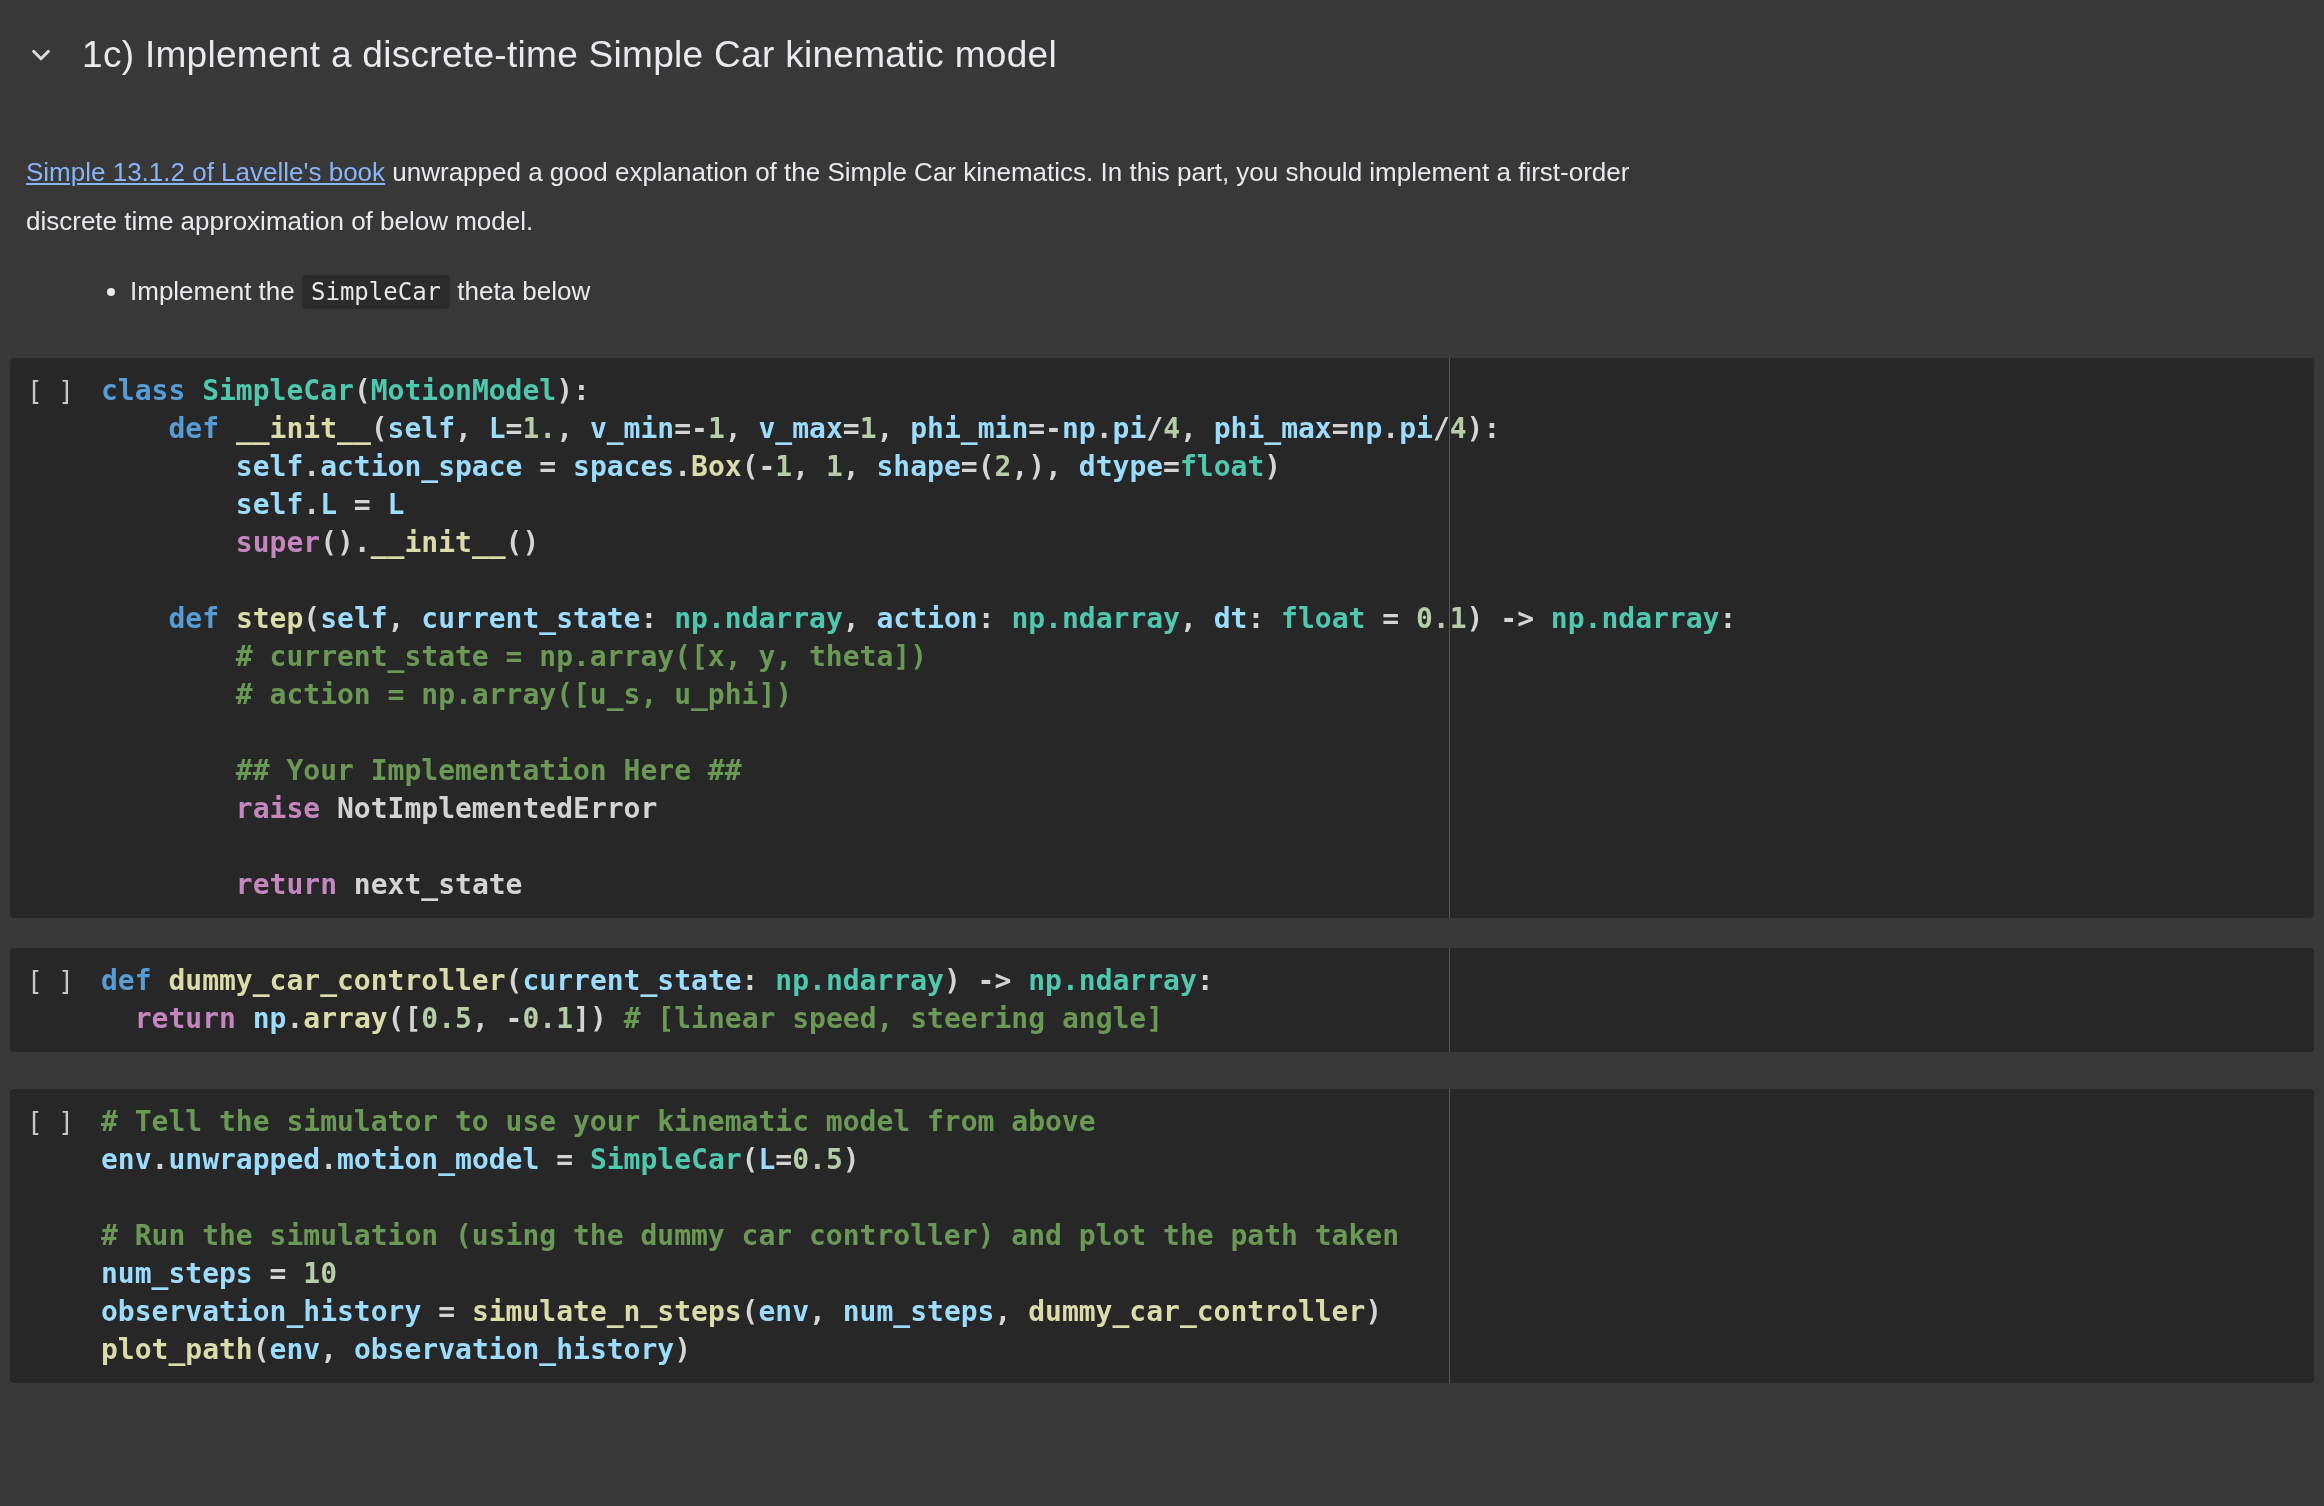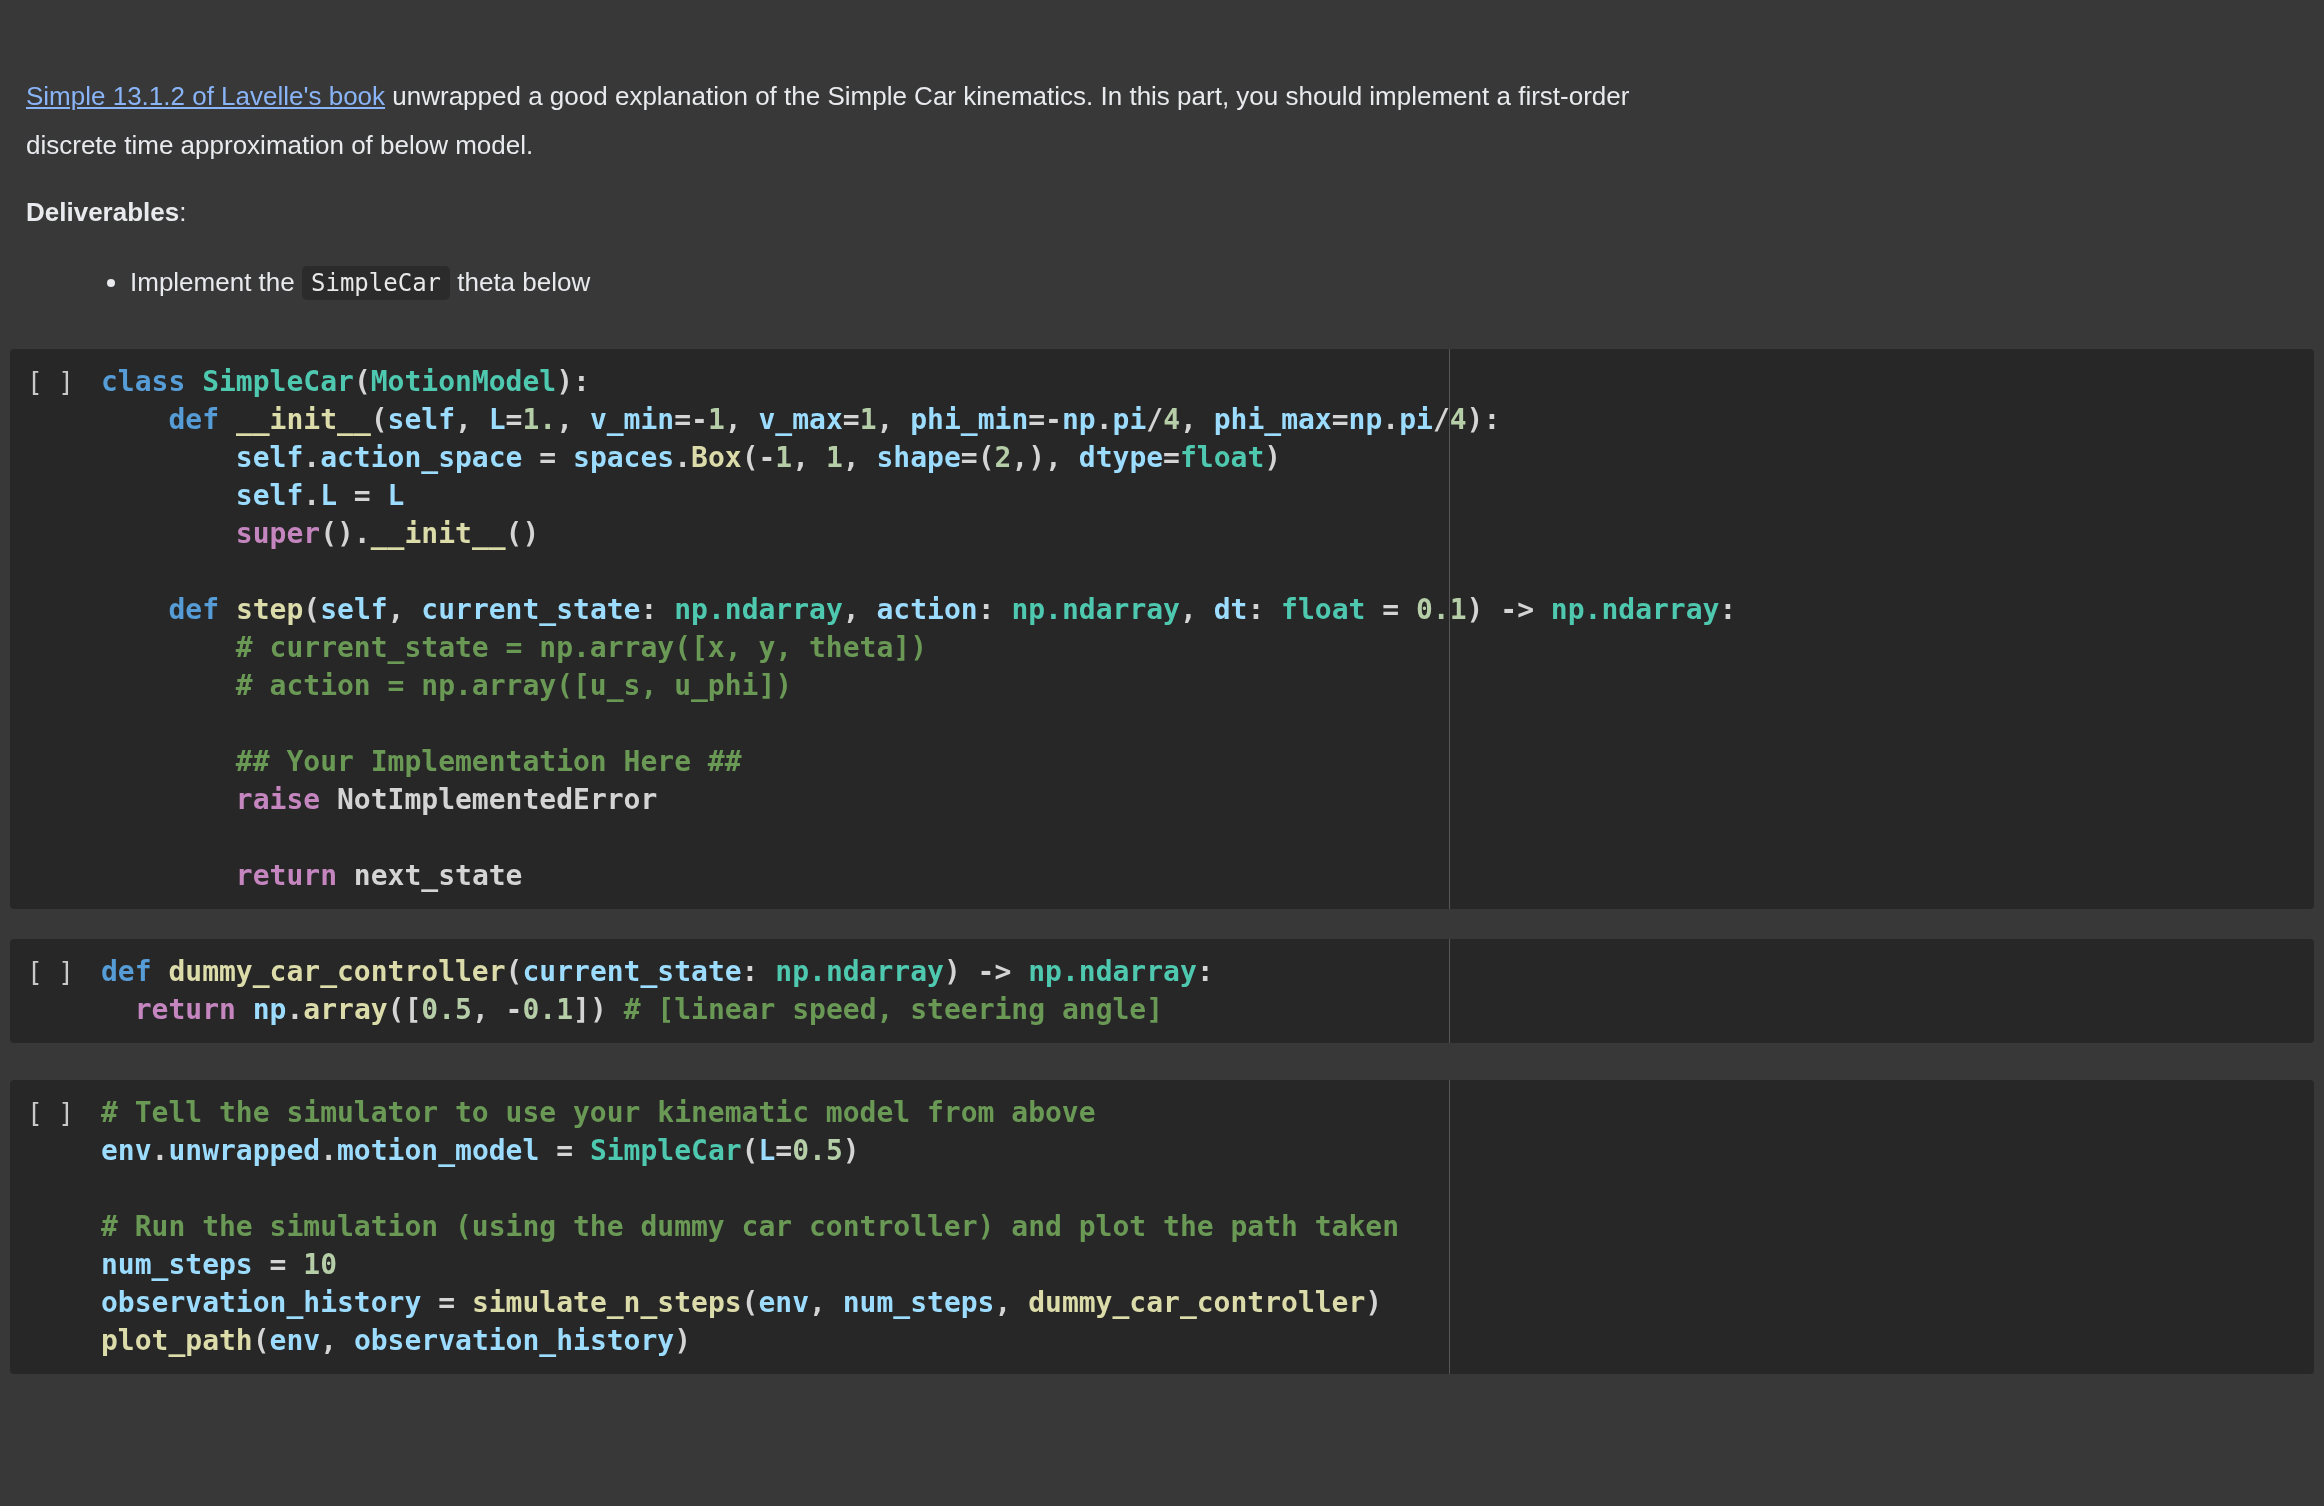"1c) Implement a discrete-time Simple" header.section-header { html: none -> <header> <span> <svg> <path></path> </svg> </span> <h1>1c) Implement a discrete-time Simple Car kinematic model</h1> </header> }
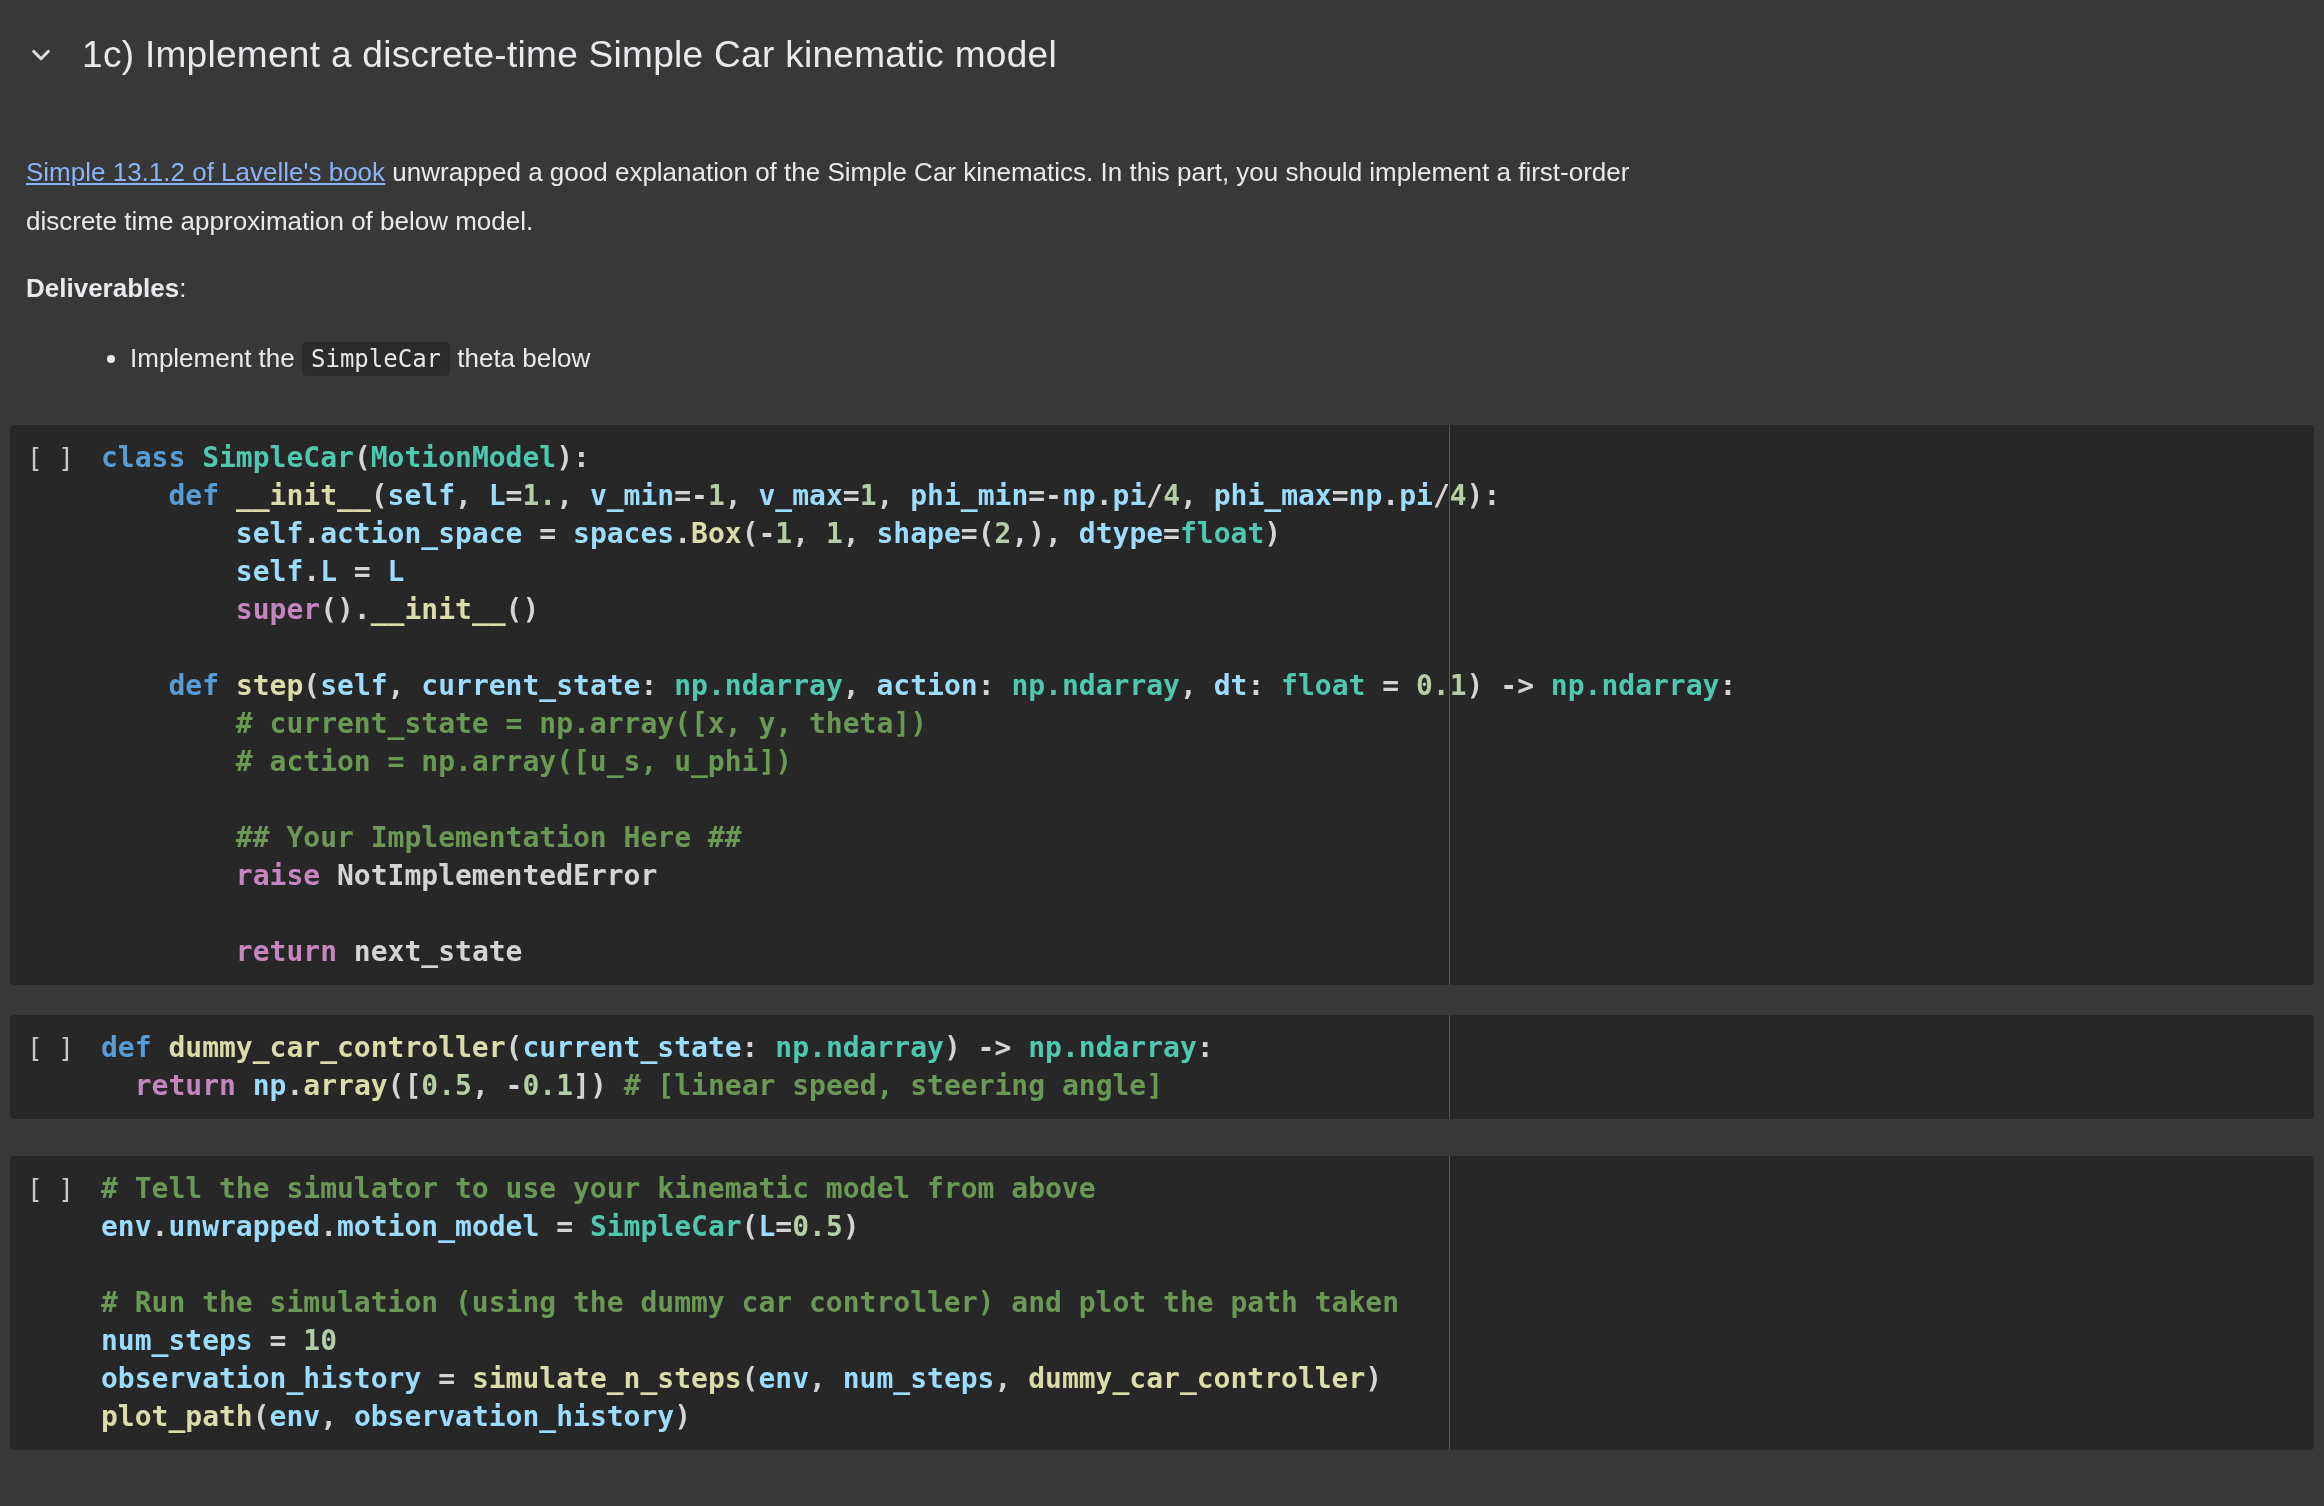"Deliverables:" p.deliverables { html: <p> <strong>Deliverables</strong><span>:</span> </p> -> none }
